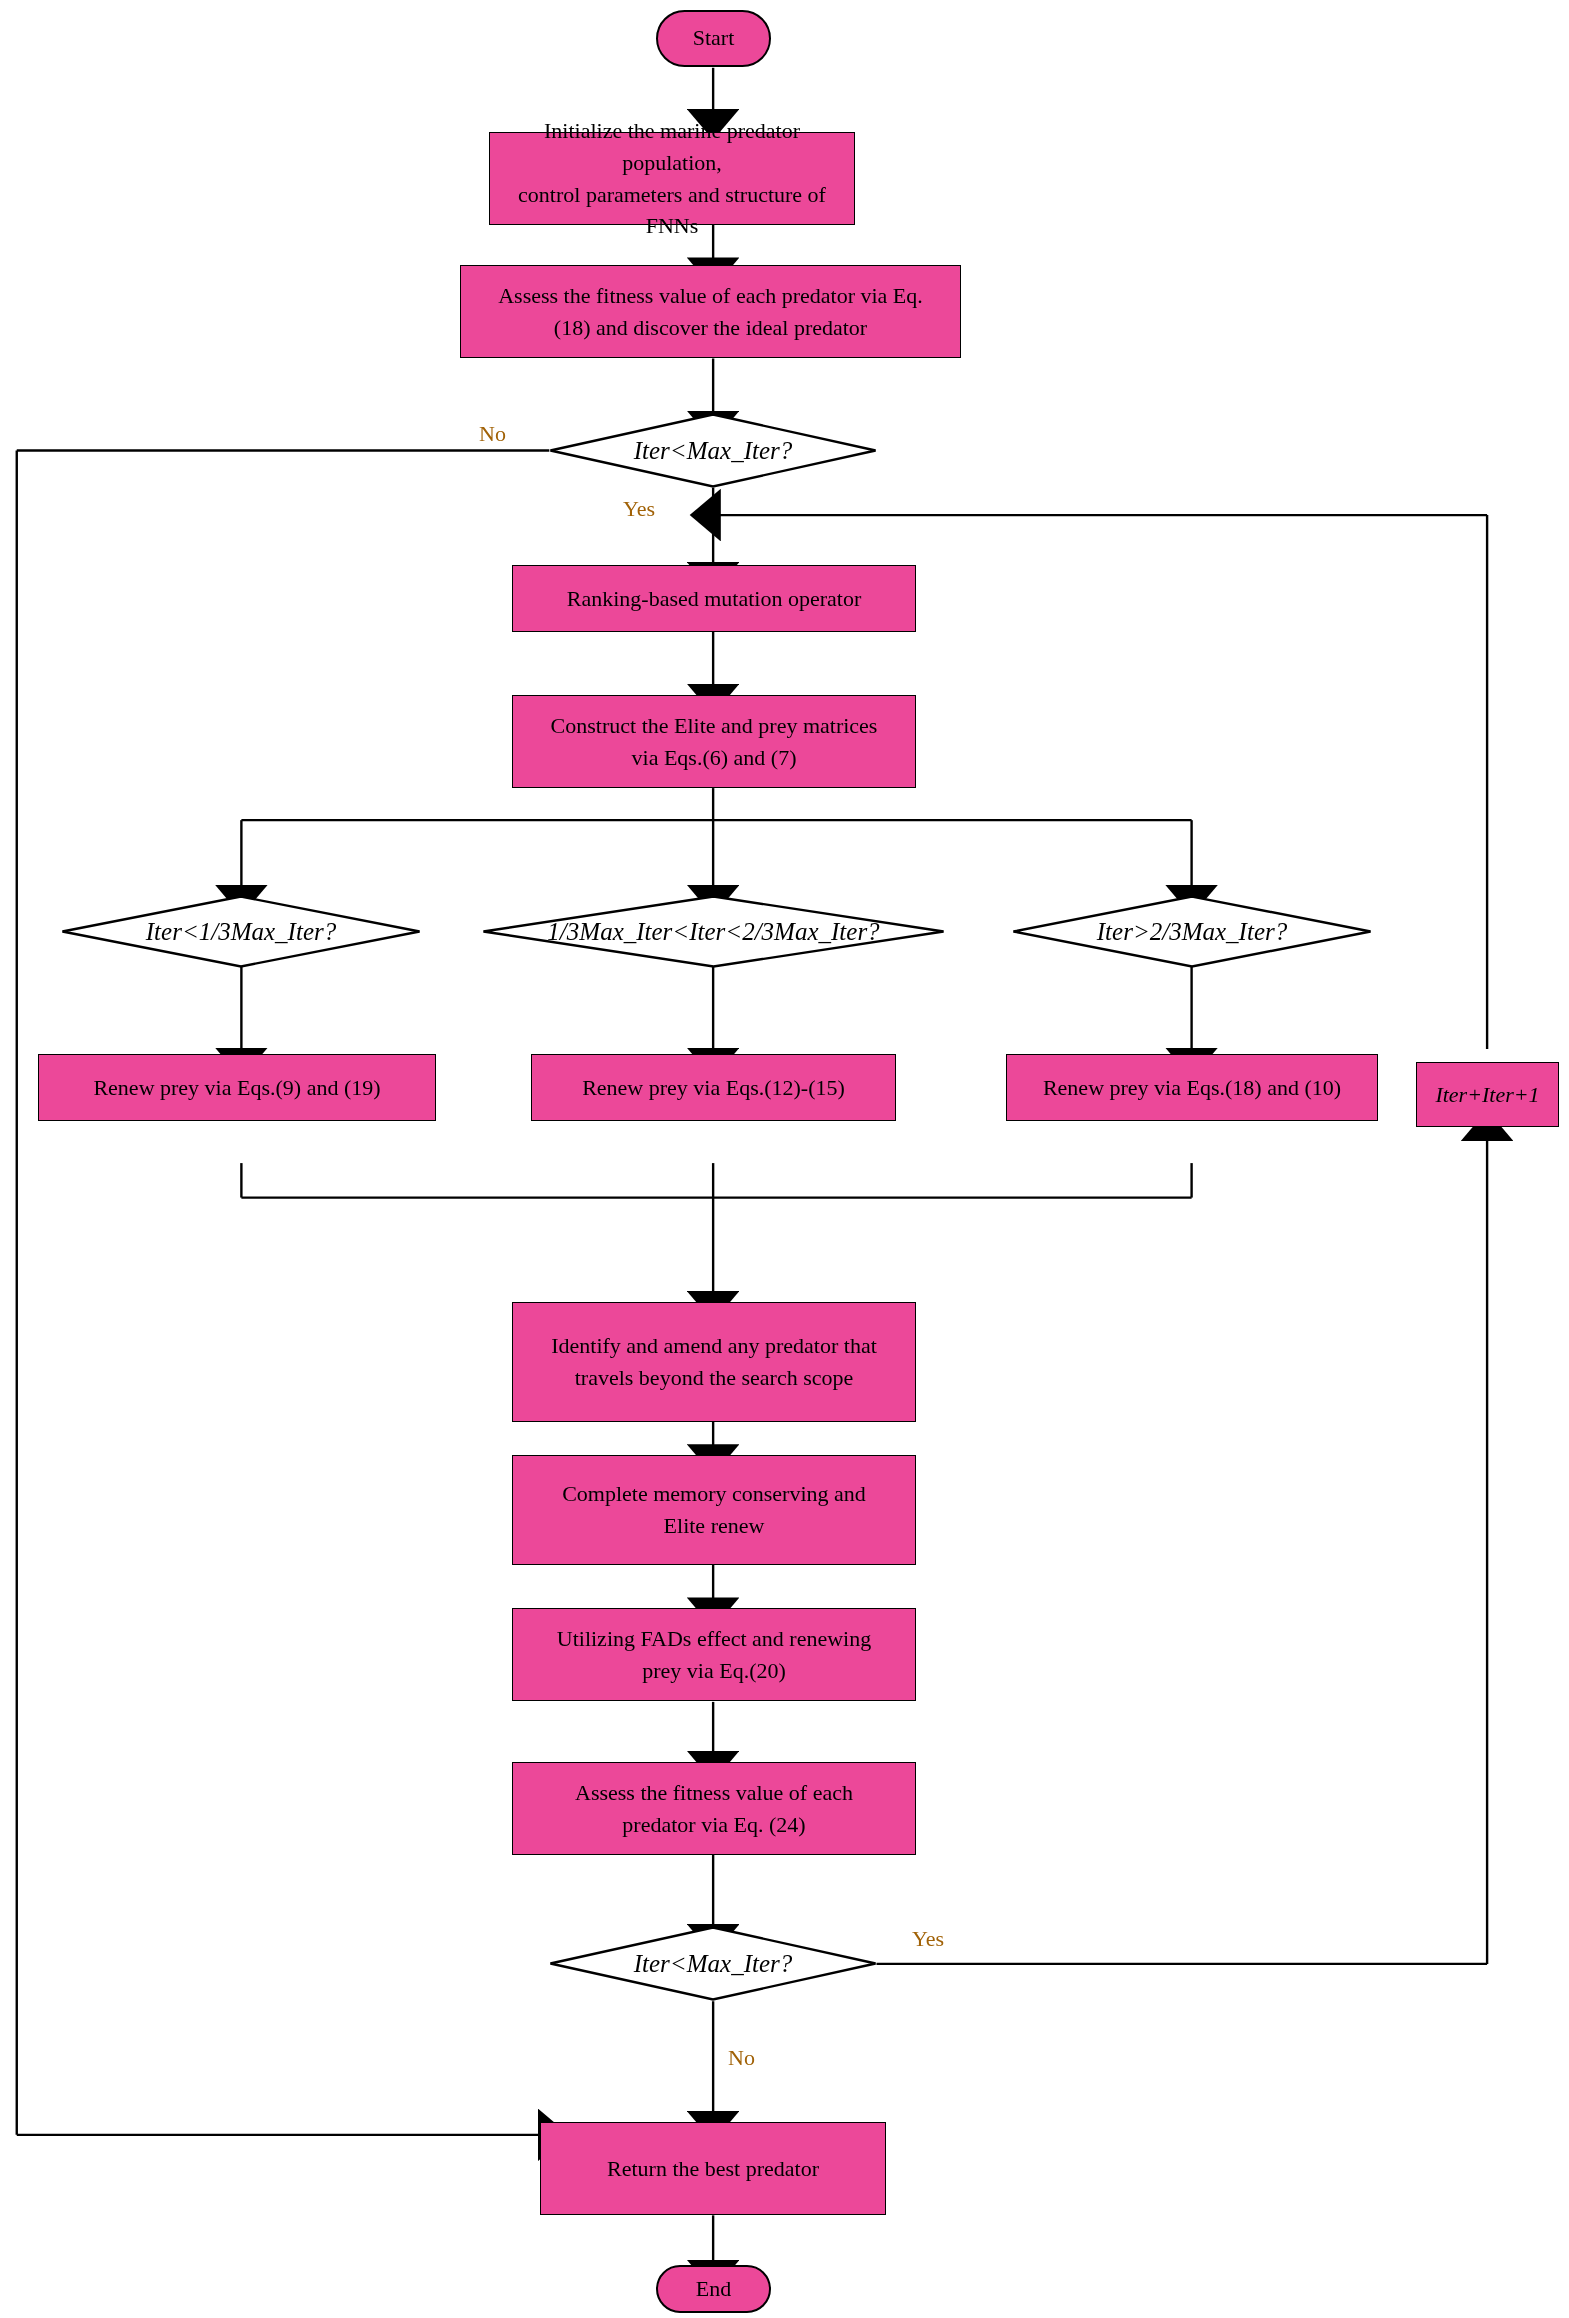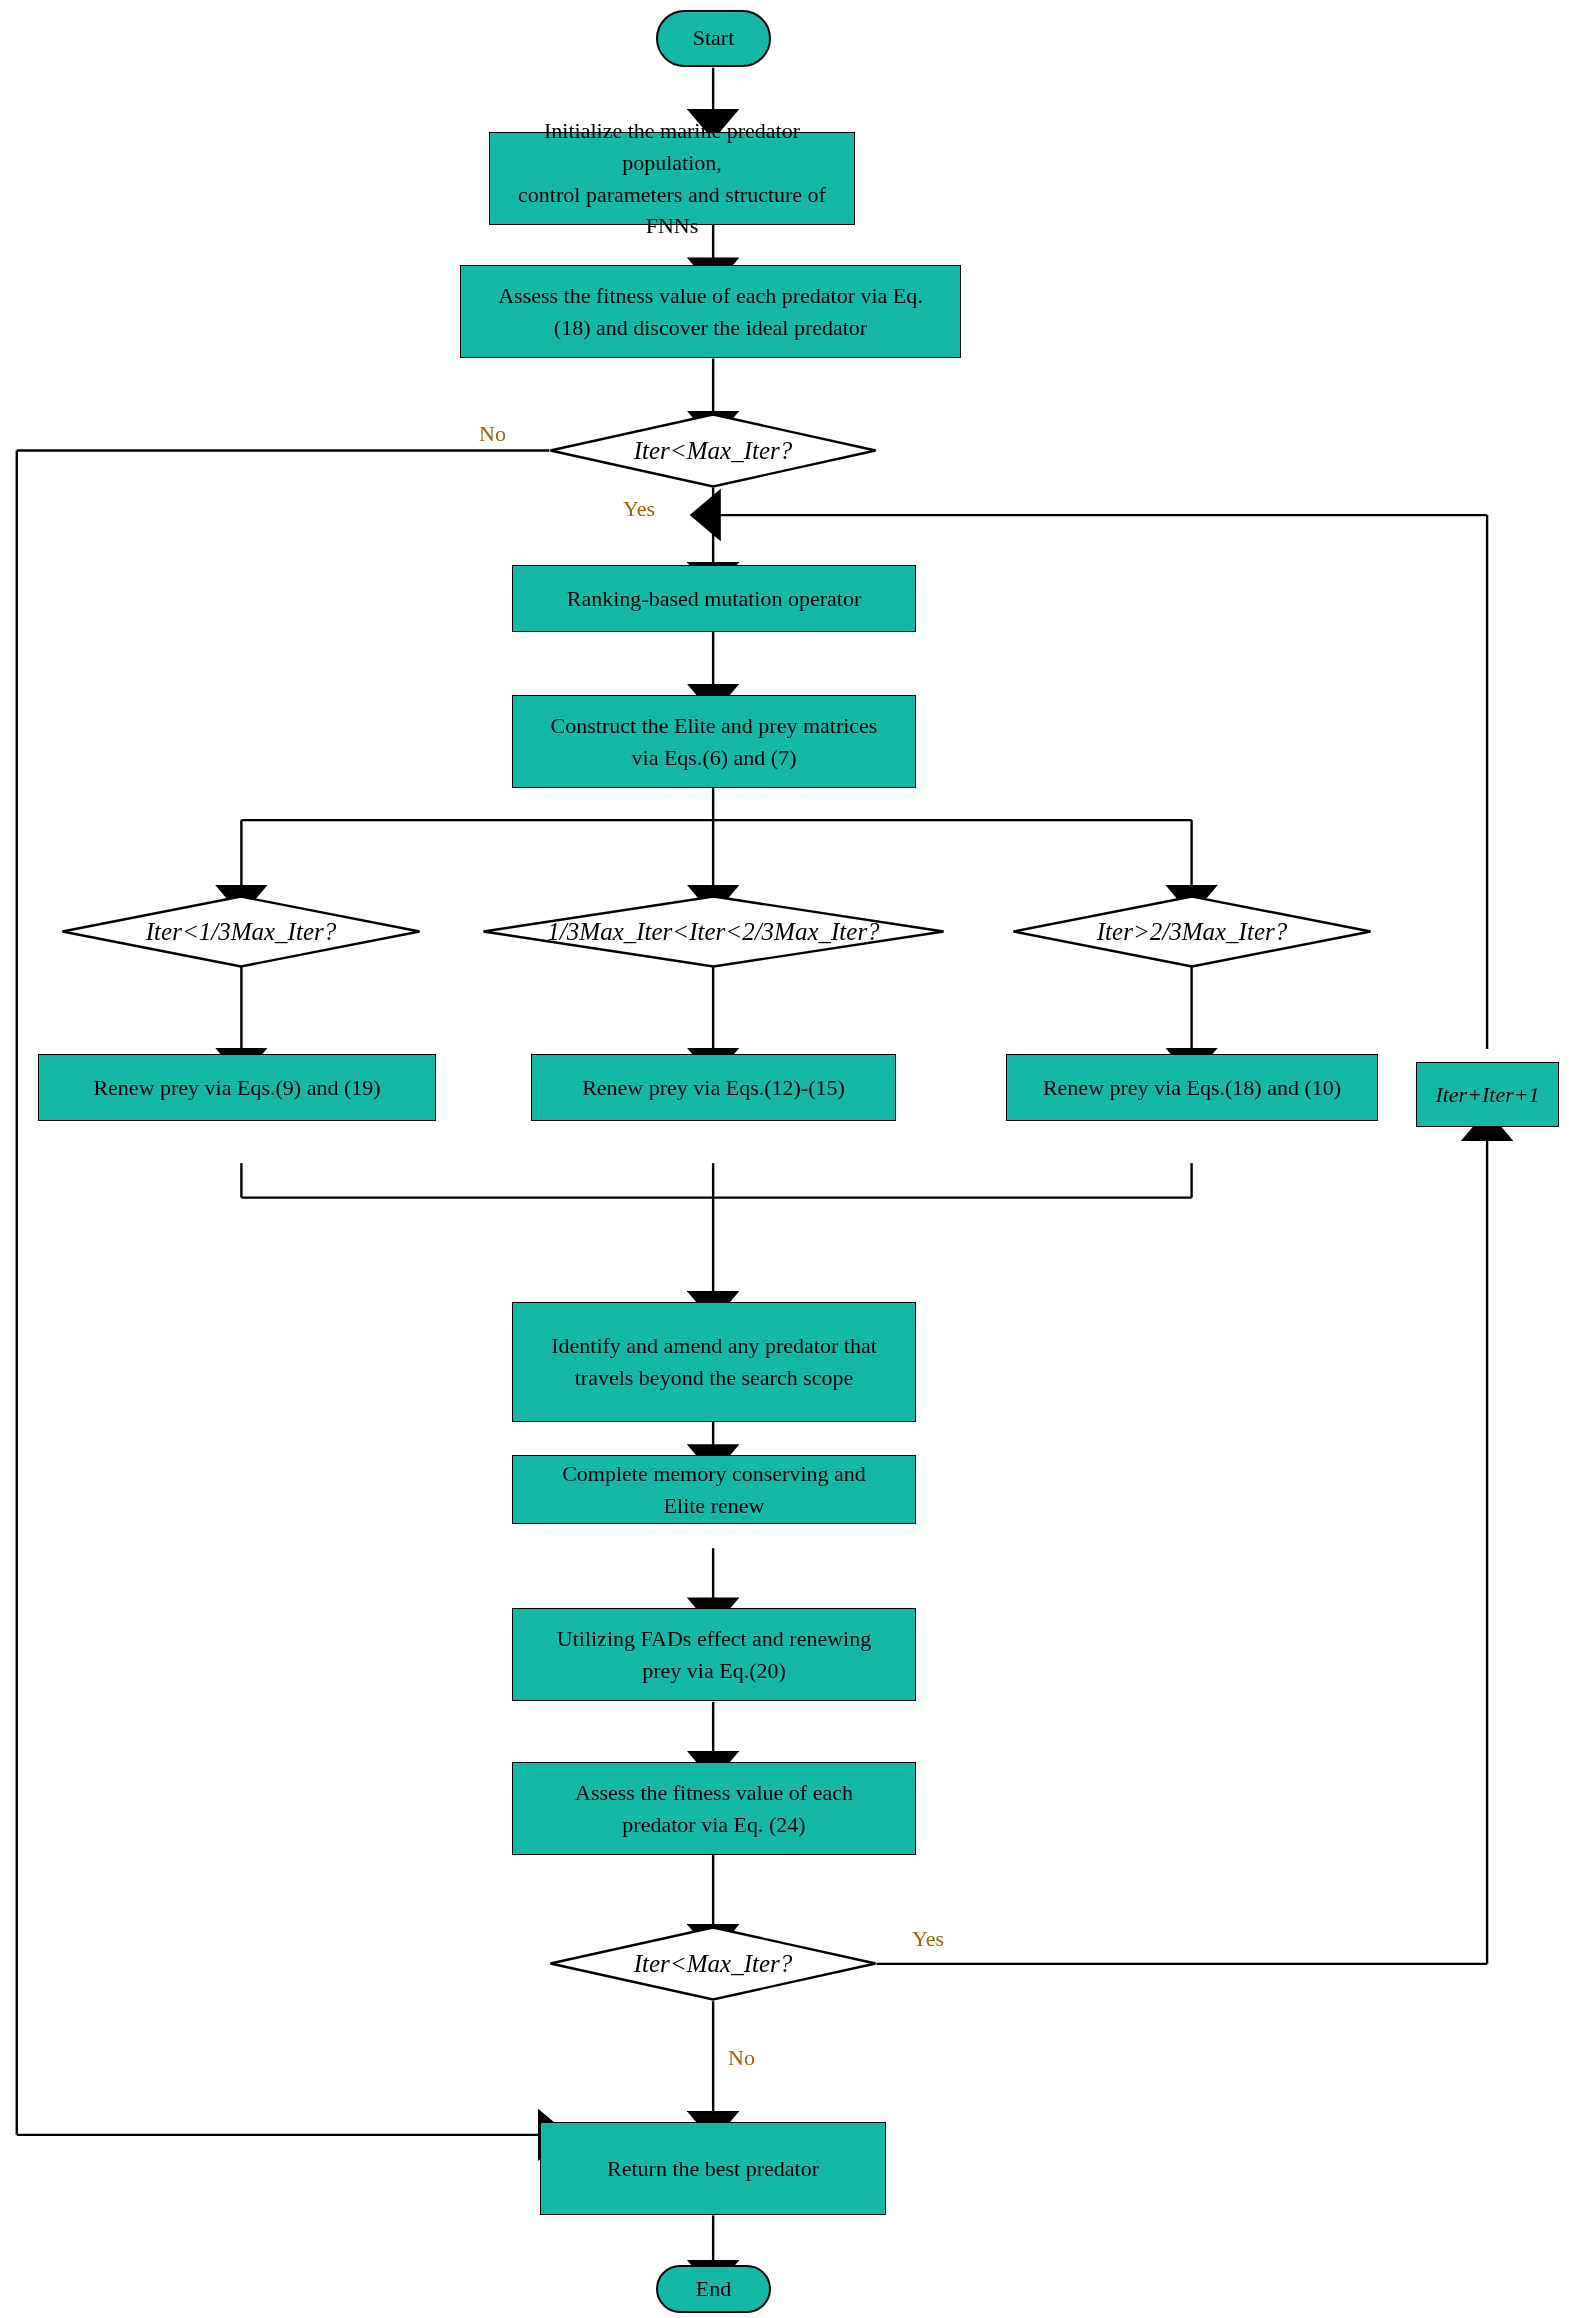"Start" .node { background: #14b8a6 -> #ec4899 }
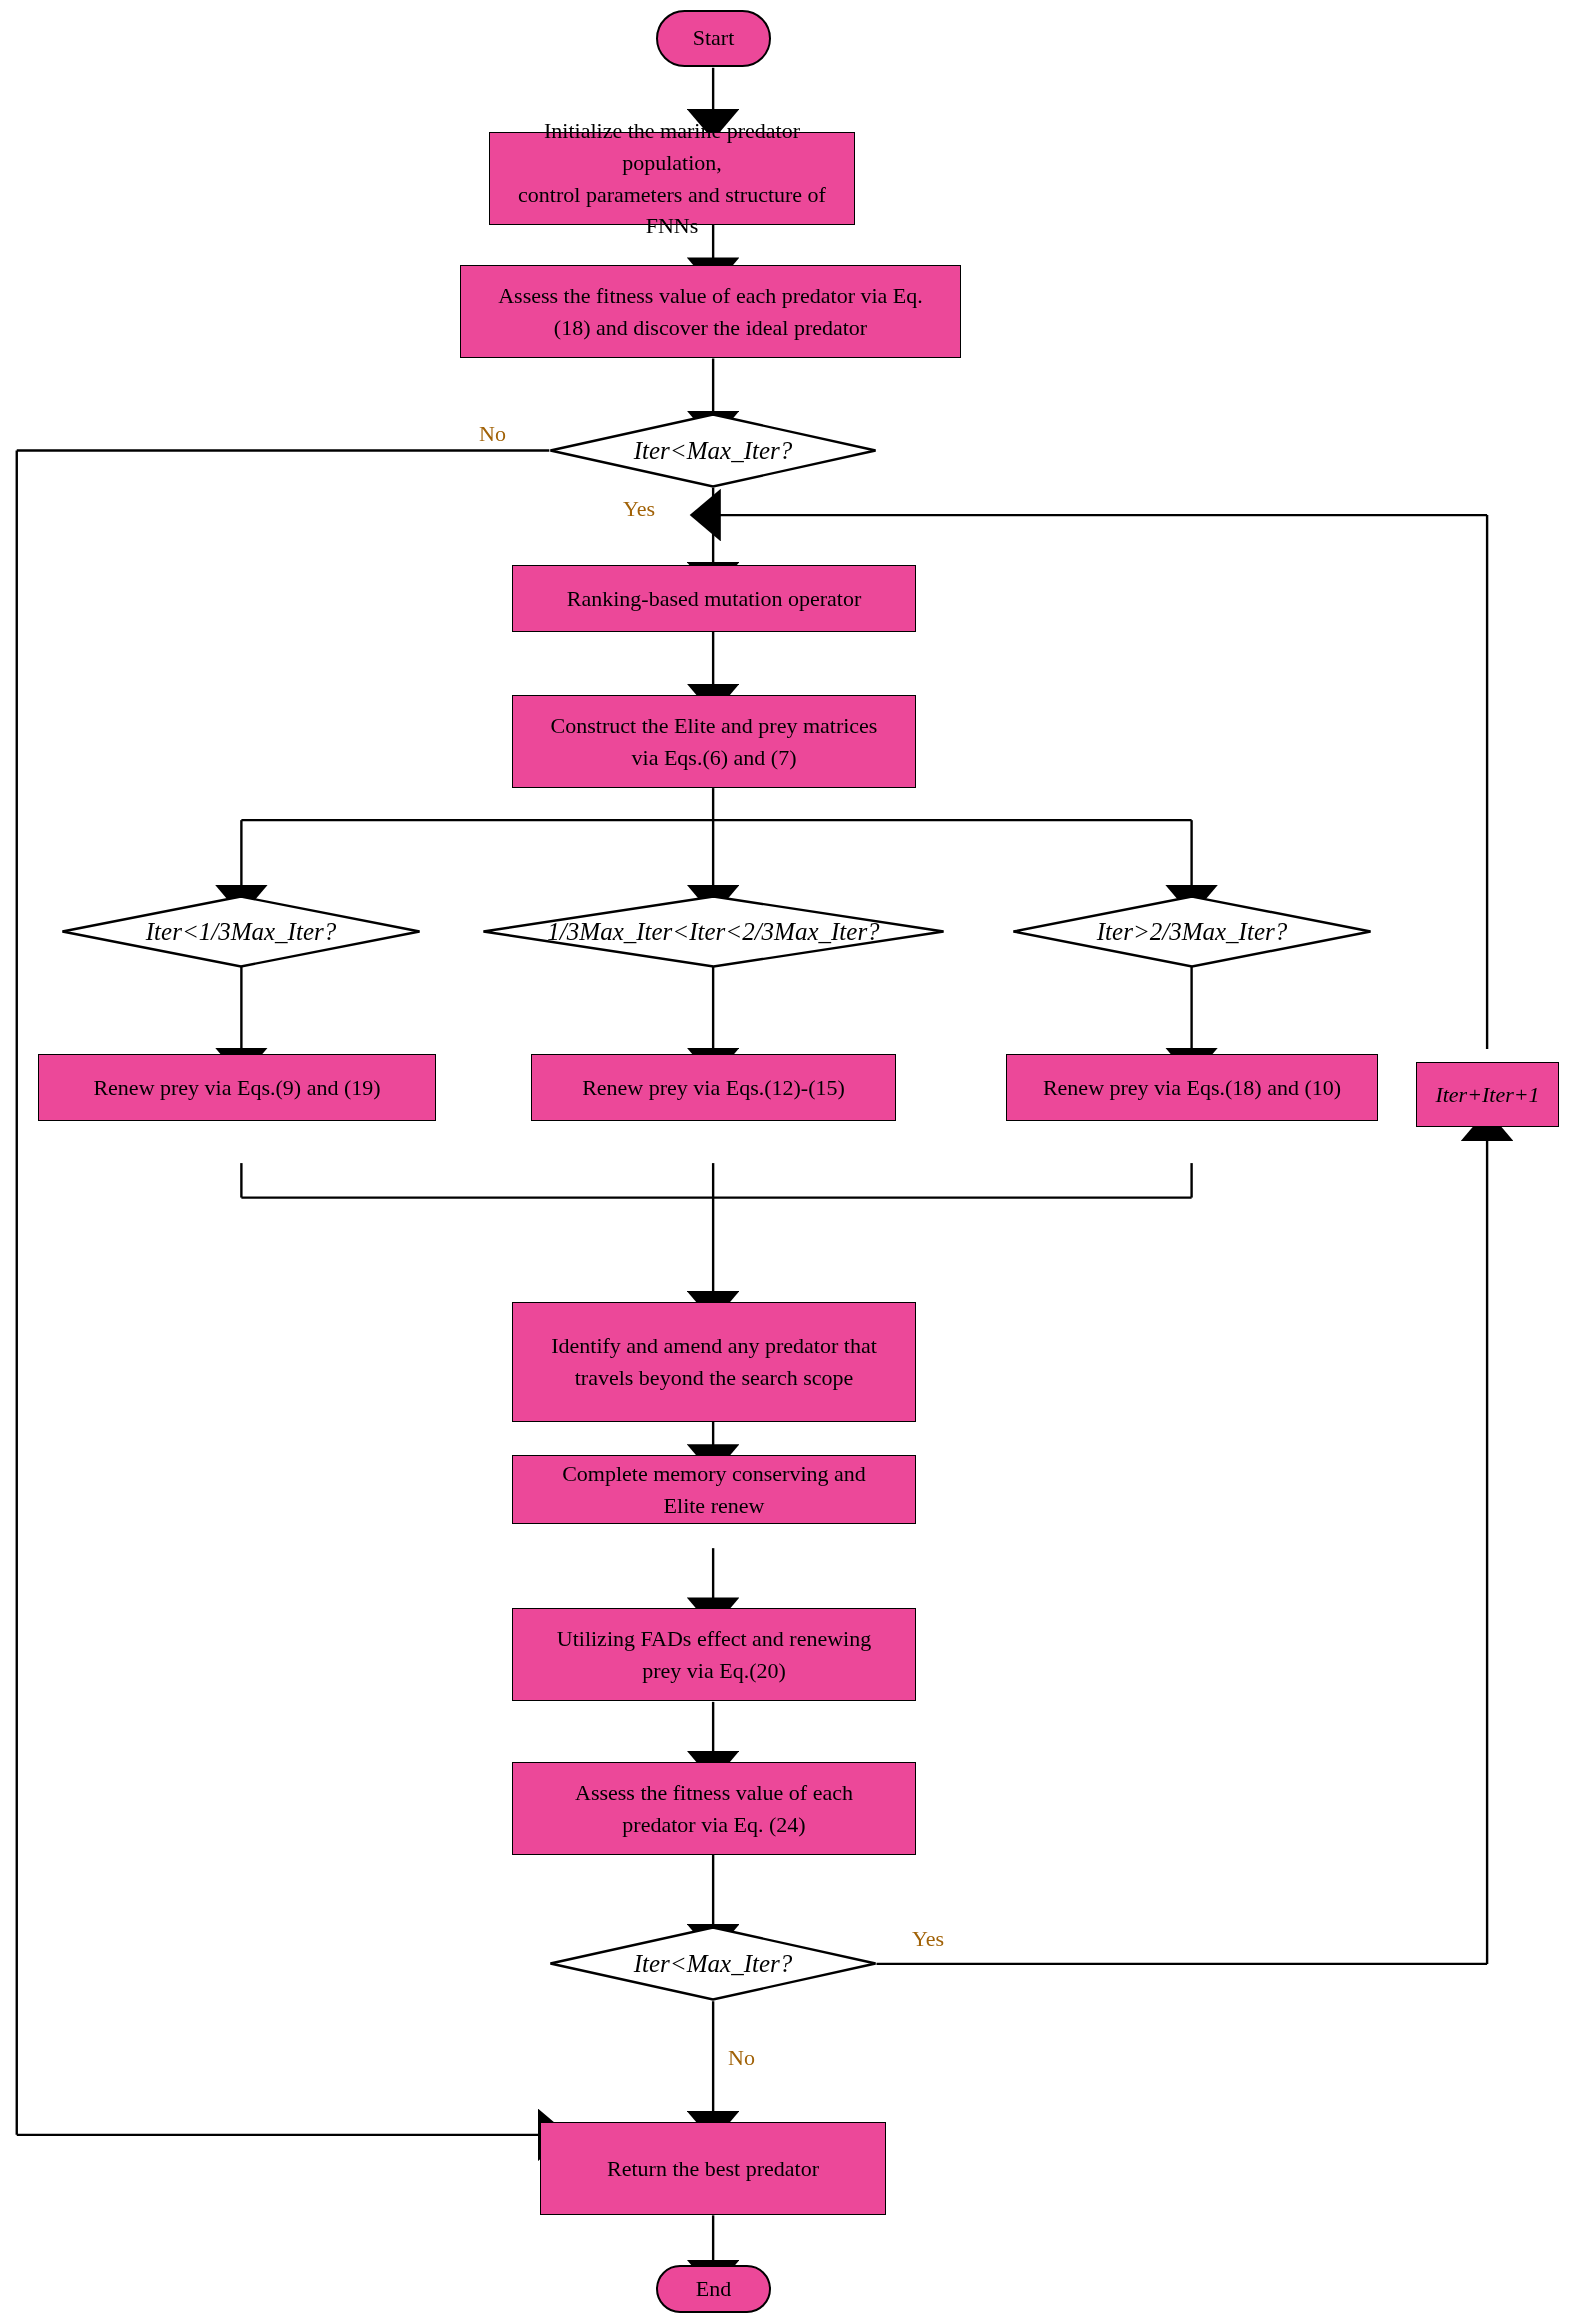"Complete memory conserving and" div.node { height: 69px -> 110px }
